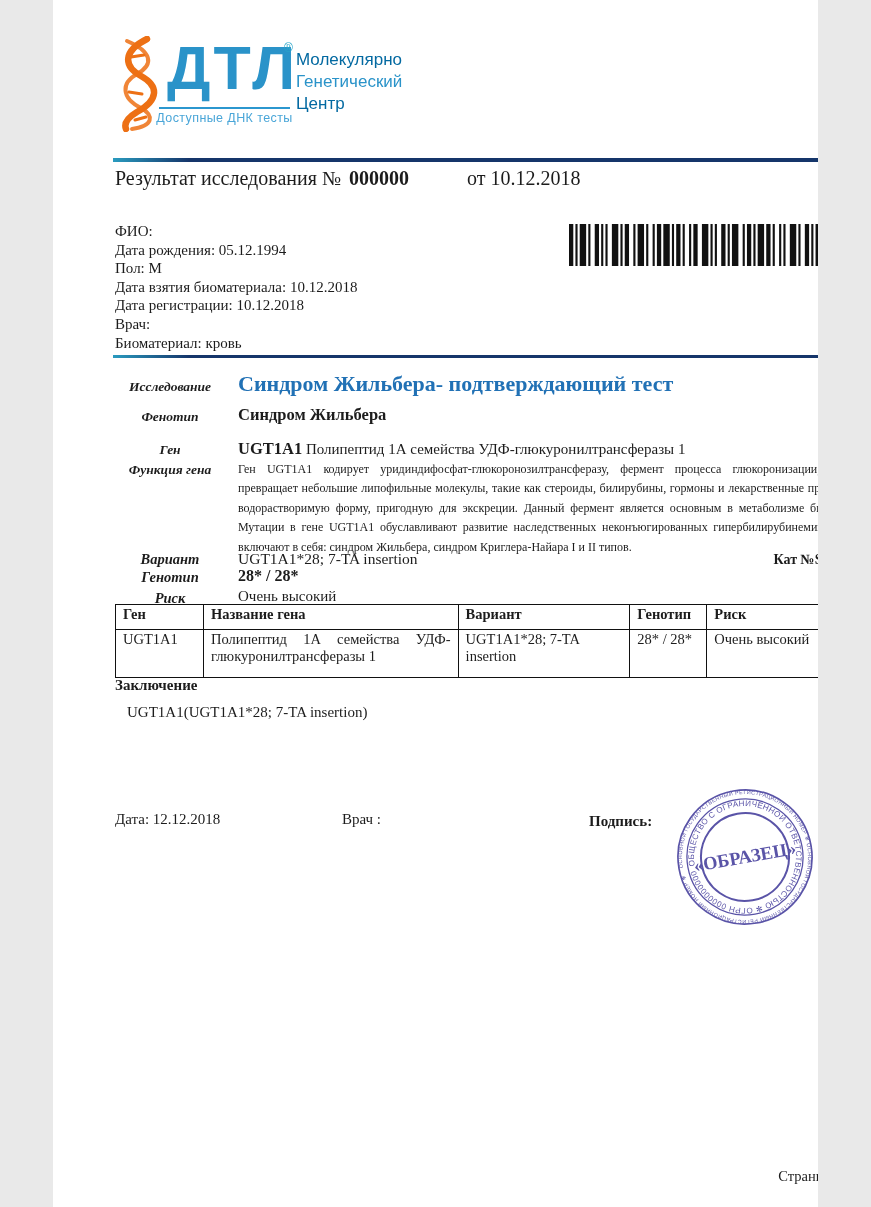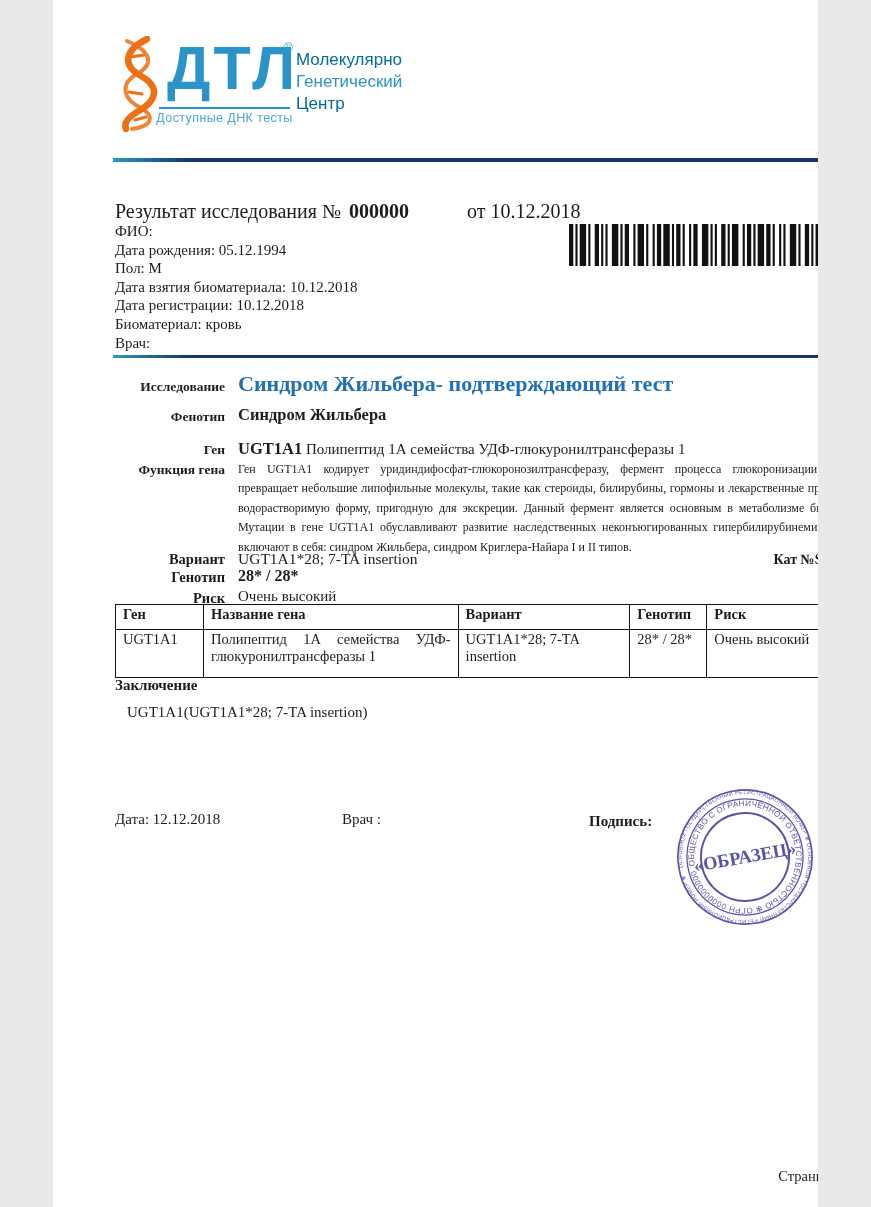"Результат исследования № 000000 от" .title-row { top: 200px -> 167px }
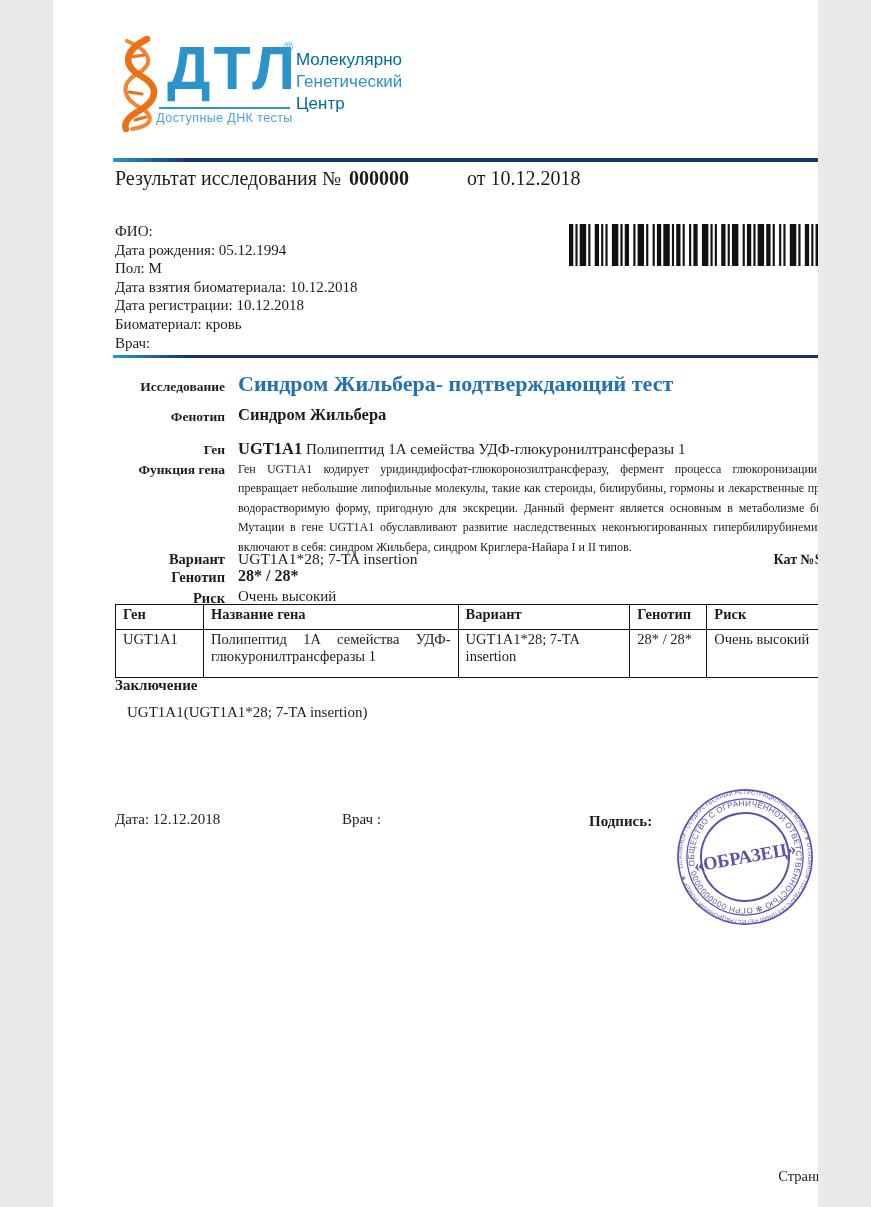"Биоматериал: кровь" div { order: before "Врач:" -> after "Врач:" }
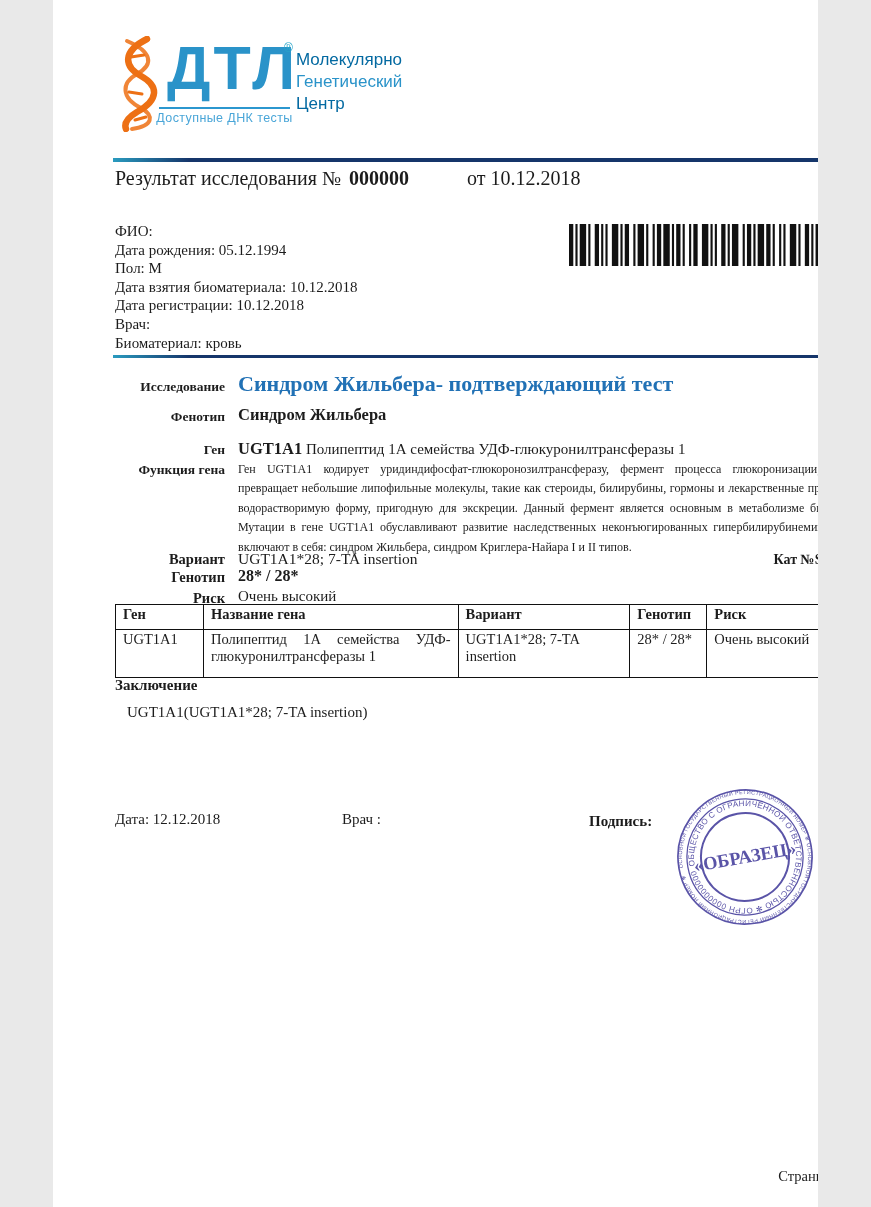"Исследование" .lbl { font-style: none -> italic; text-align: right -> center }
